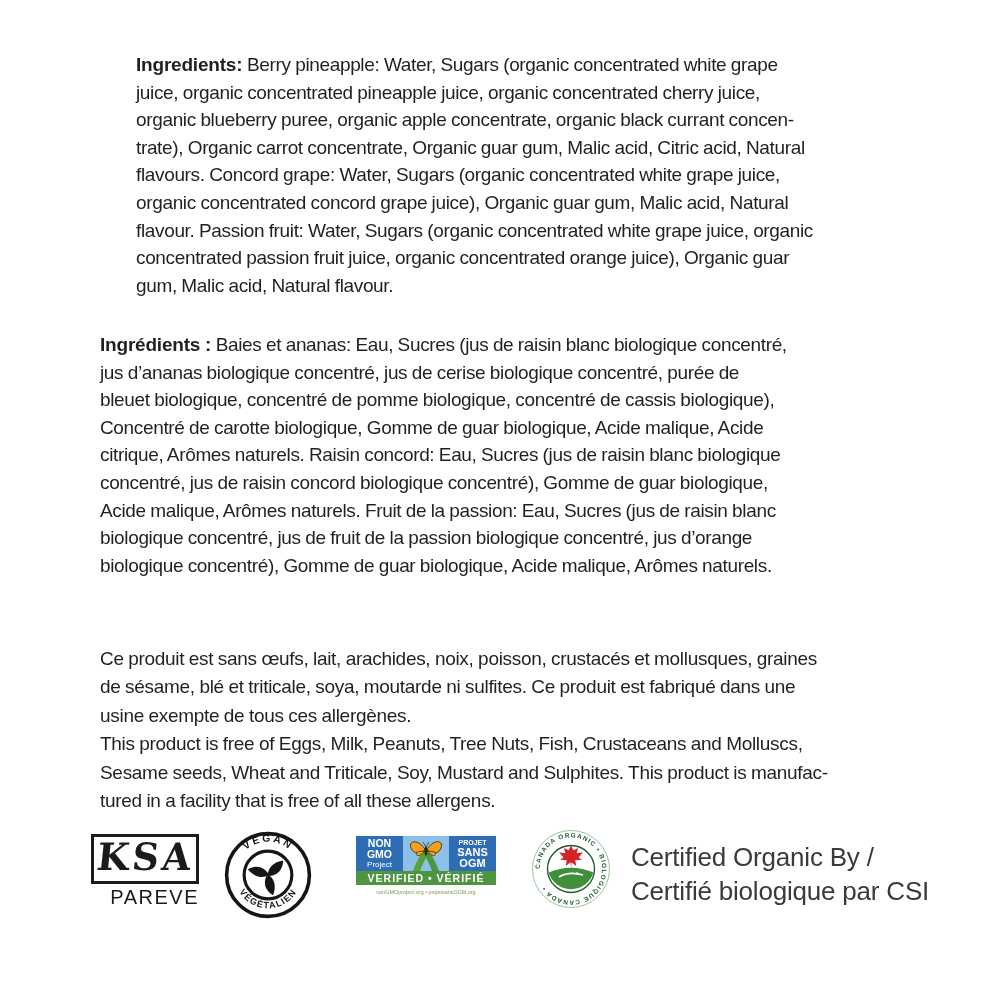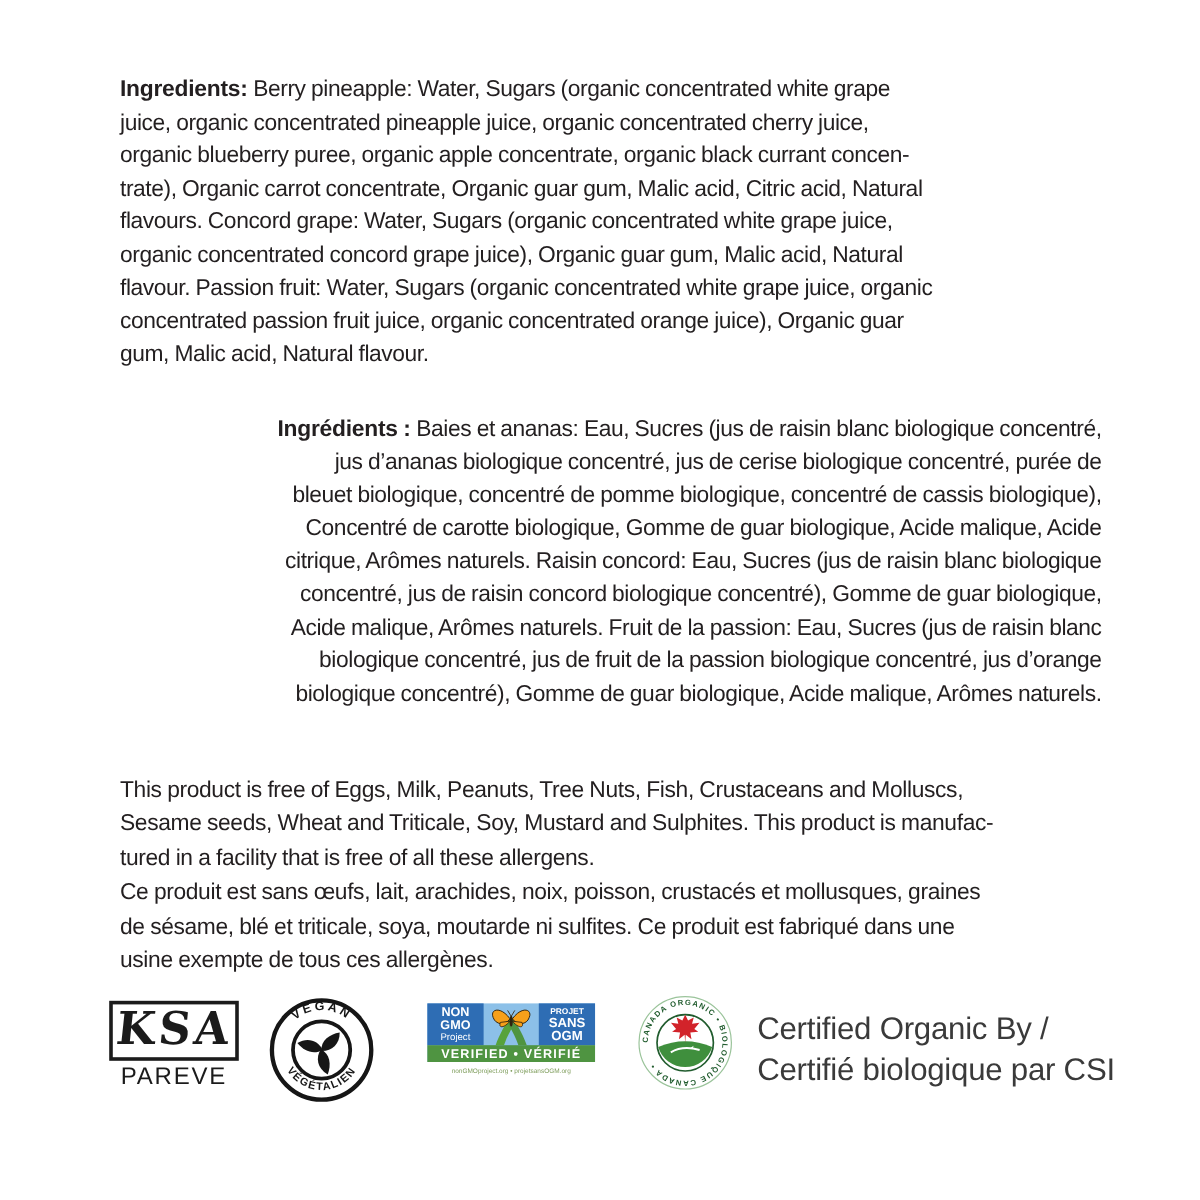"Ingredients: Berry pineapple: Water," #ingredients-en { margin-left: none -> 36px; top: 61px -> 51px }
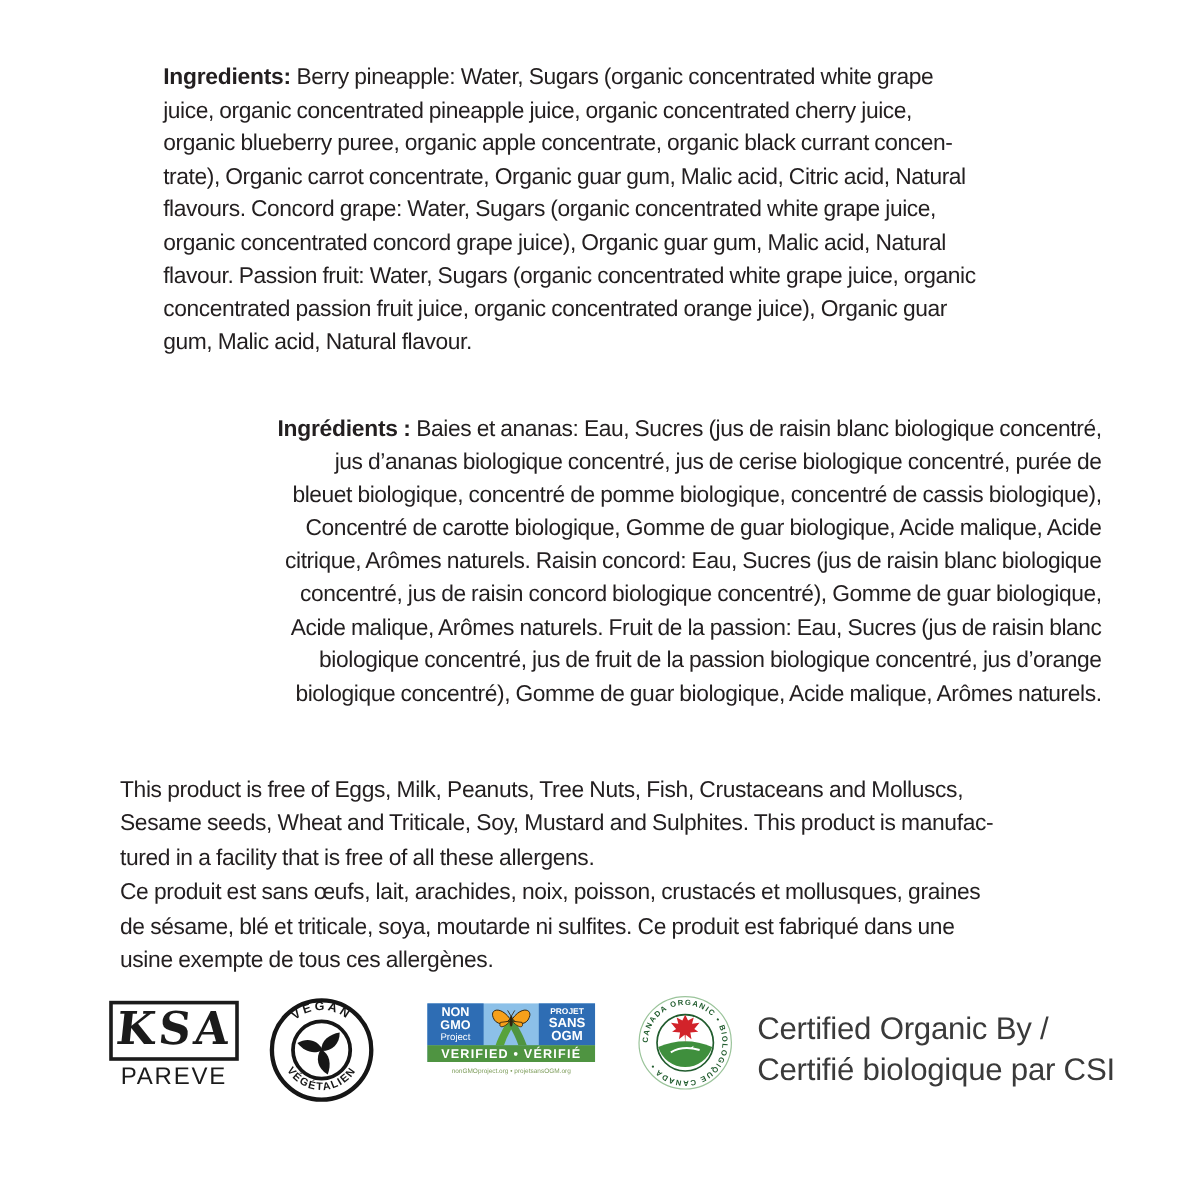"Ingrédients : Baies et ananas:" #ingredients-fr { text-align: right -> none; top: 344px -> 331px }
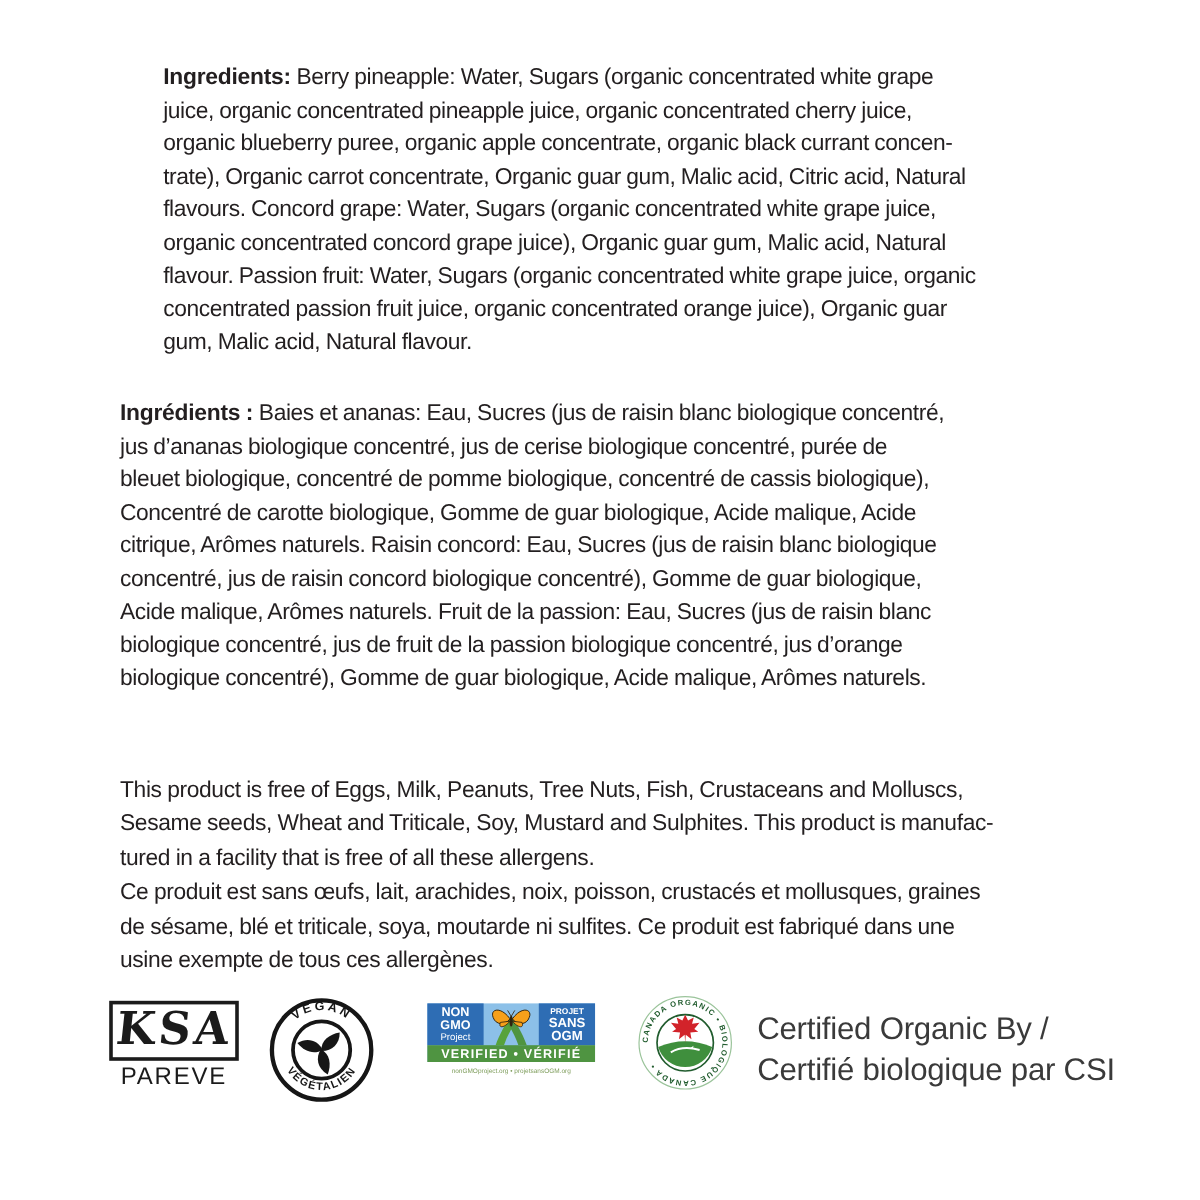"This product is free of" span.pre { order: before "Ce produit est sans œufs," -> after "Ce produit est sans œufs," }
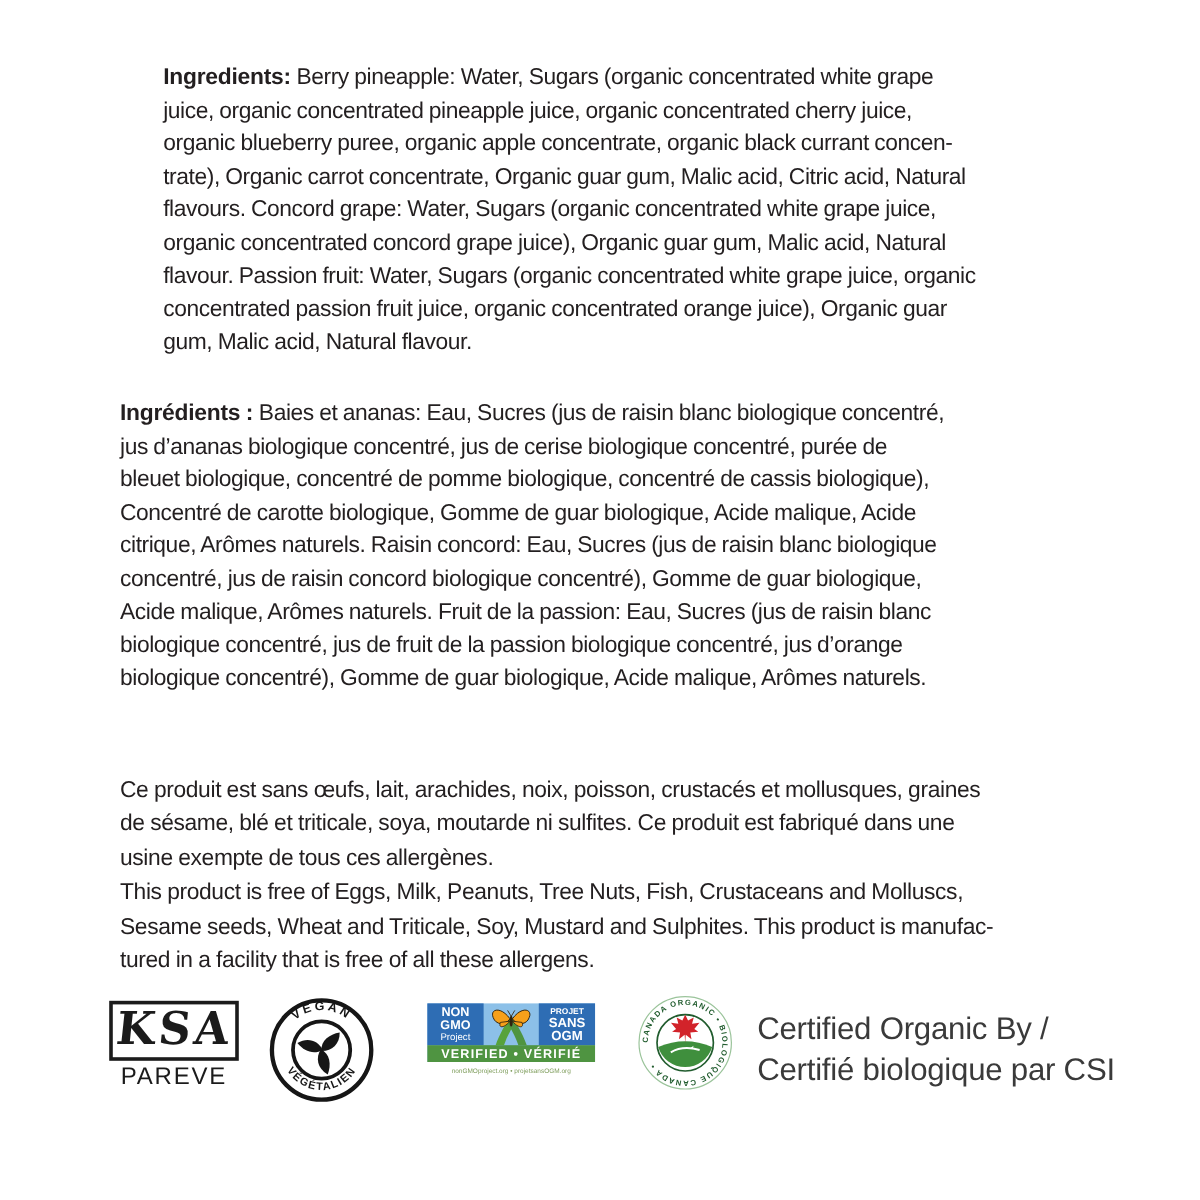"PAREVE" #ksa-caption { text-align: none -> right }
